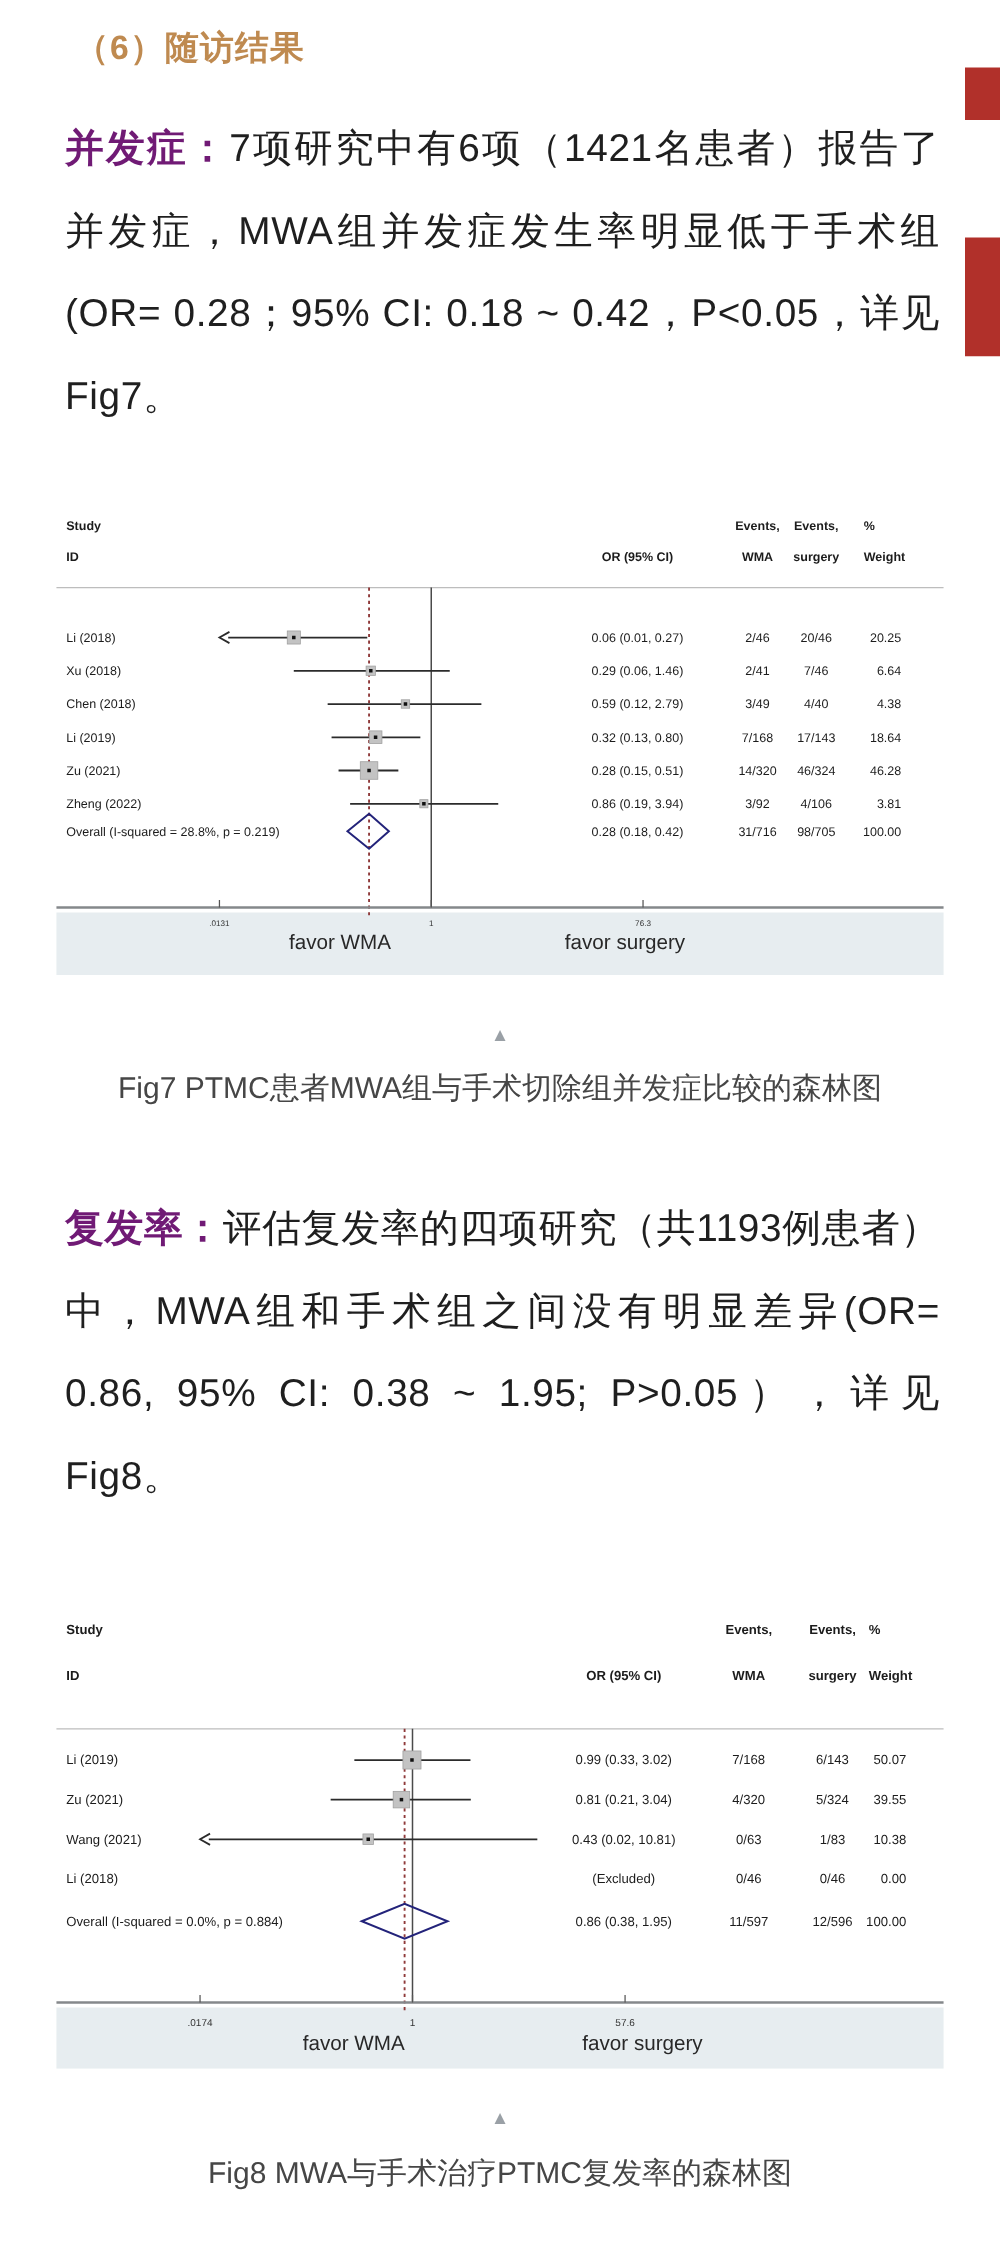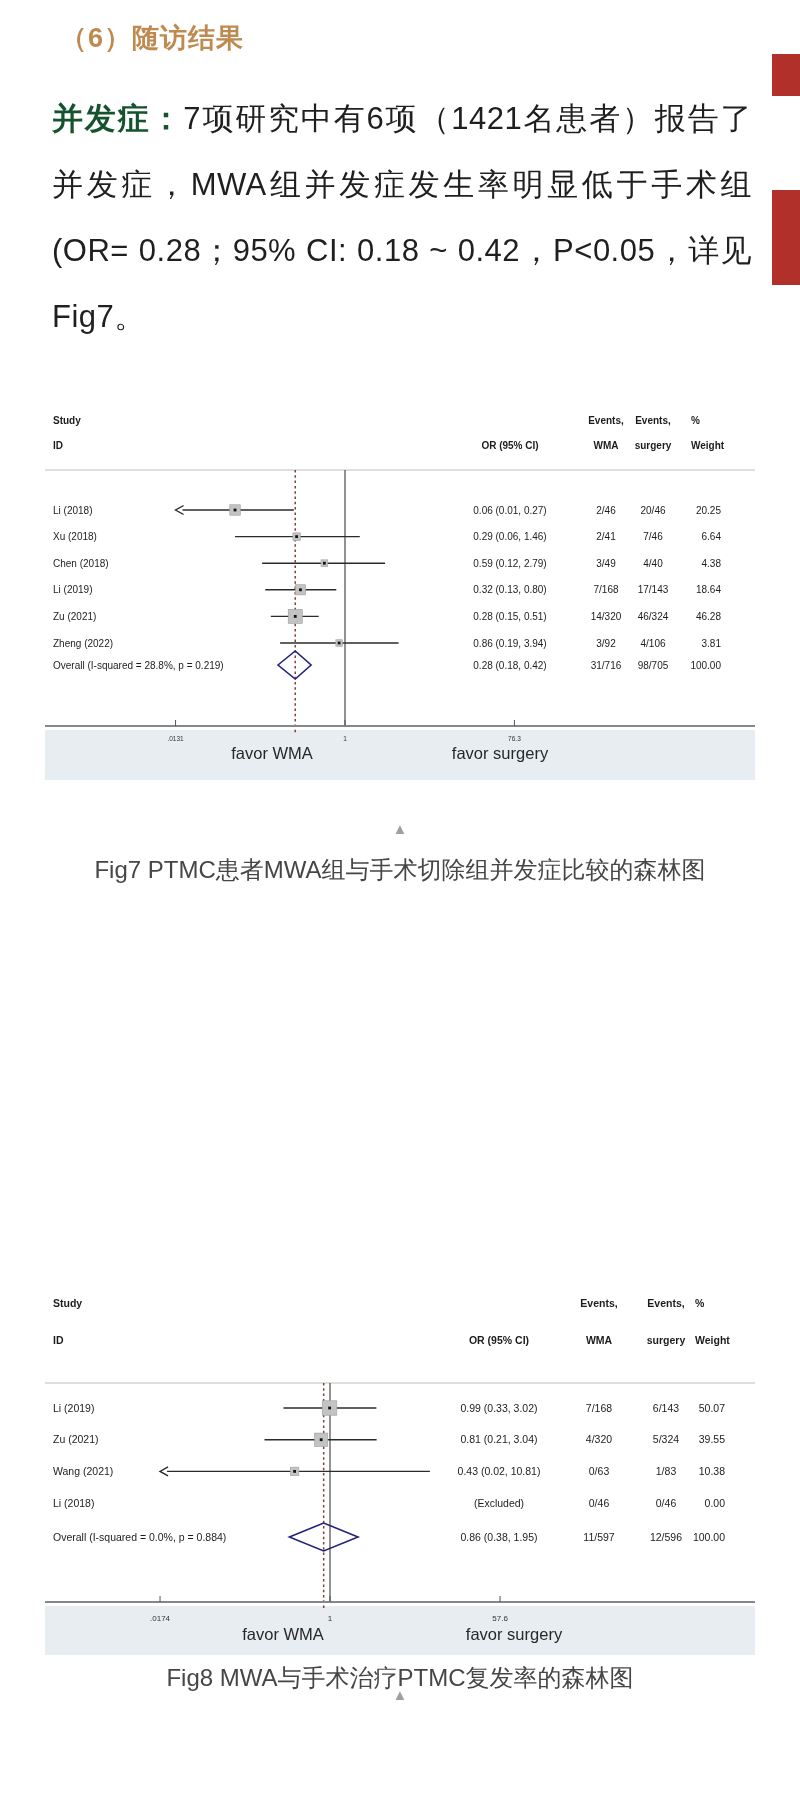"并发症：" .para b { color: #14532d -> #701a75 }
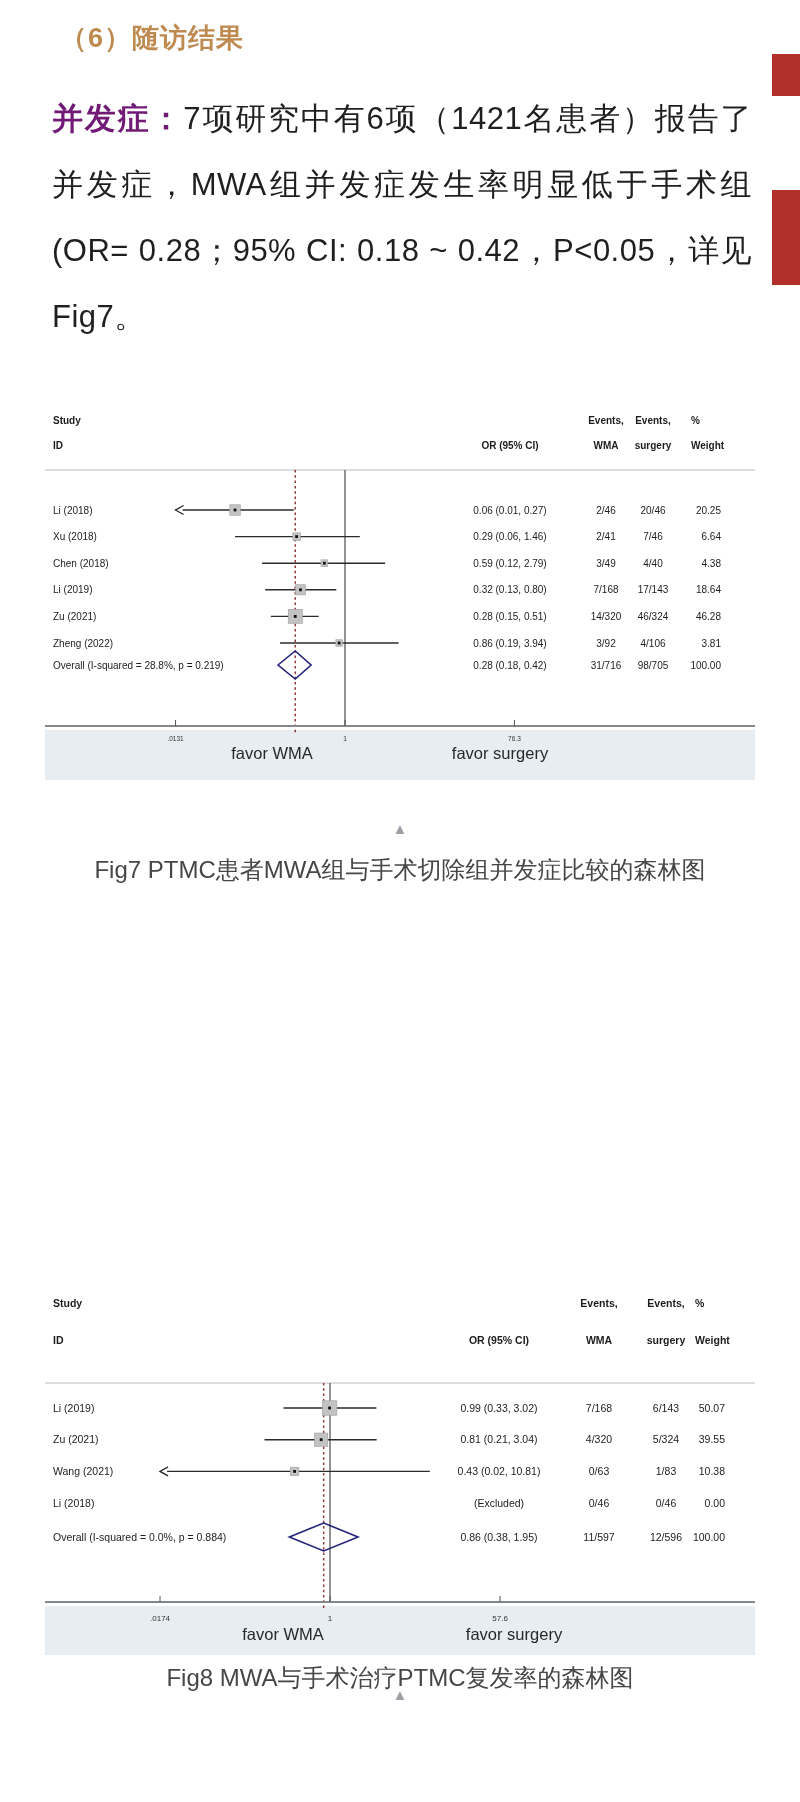"复发率：评估复发率的四项研究（共1193例患者）中，MWA组和手术组之间没有明显" p.para { html: none -> <p><b>复发率：</b><span>评估复发率的四项研究（共1193例患者）中，MWA组和手术组之间没有明显差异(OR= 0.86, 95% CI: 0.38 ~ 1.95; P&gt;0.05），详见Fig8。</span></p> }
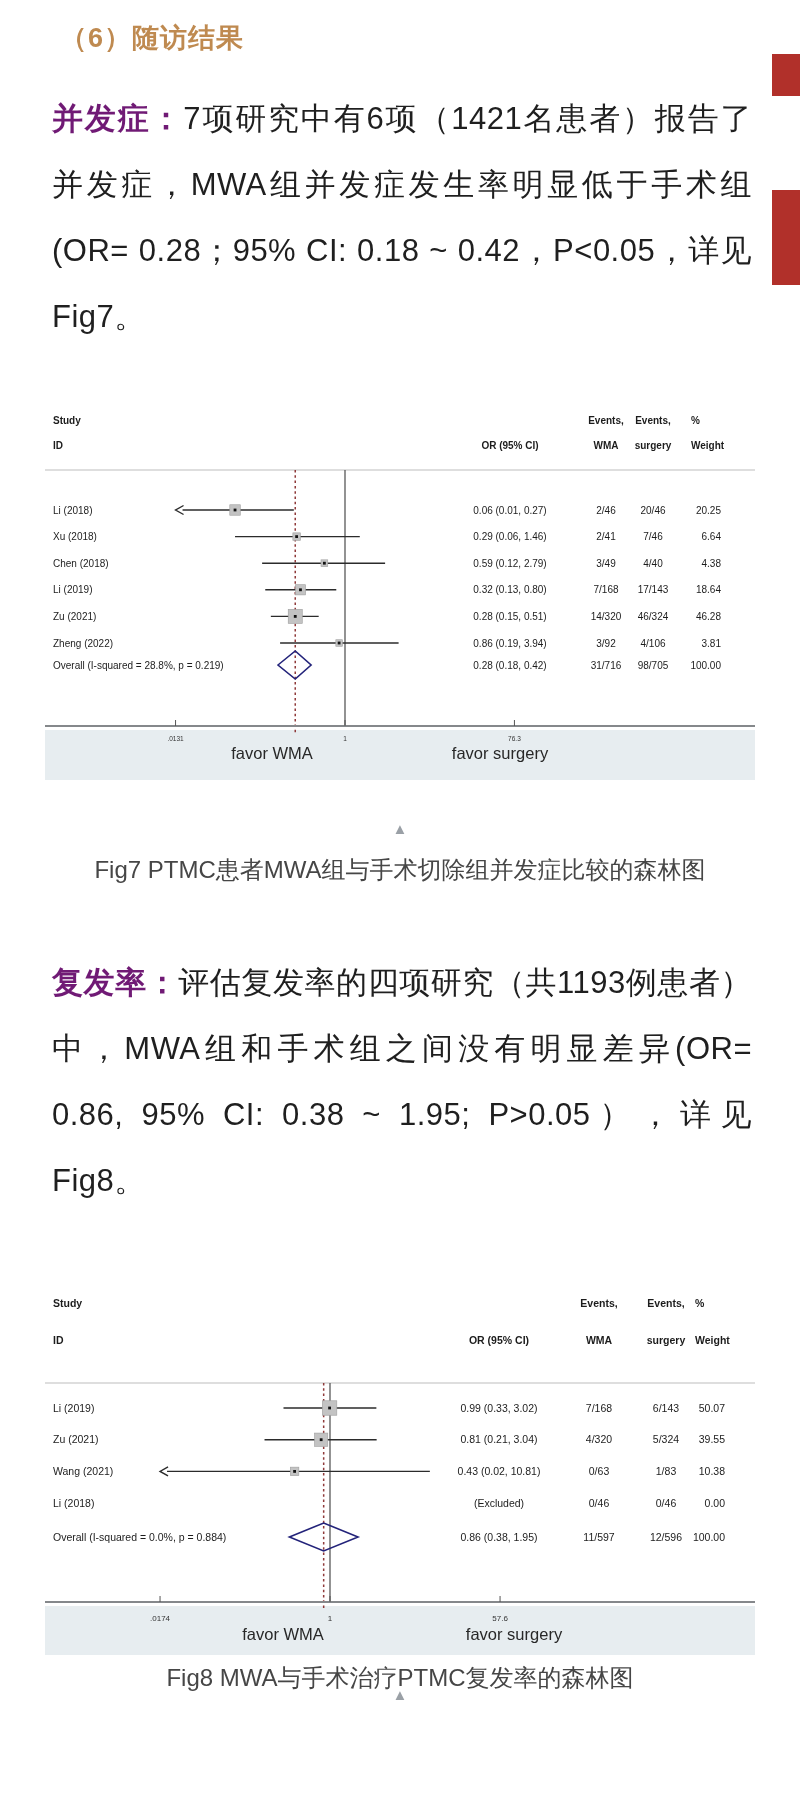"Fig8 MWA与手术治疗PTMC复发率的森林图" div.caption { top: 1662px -> 1722px }
